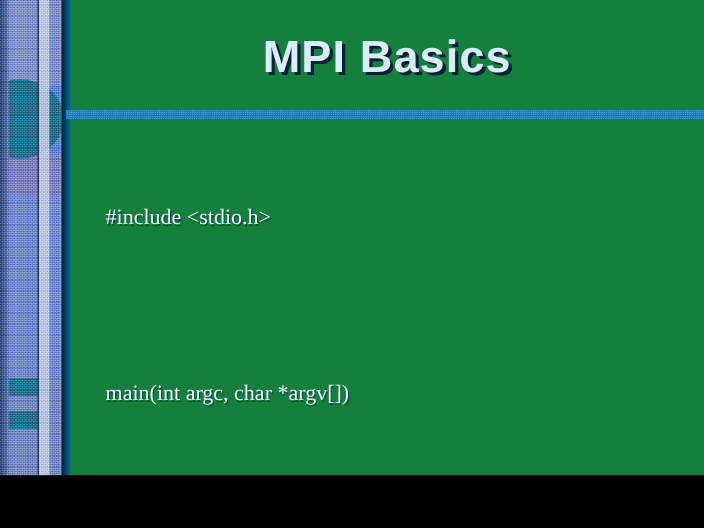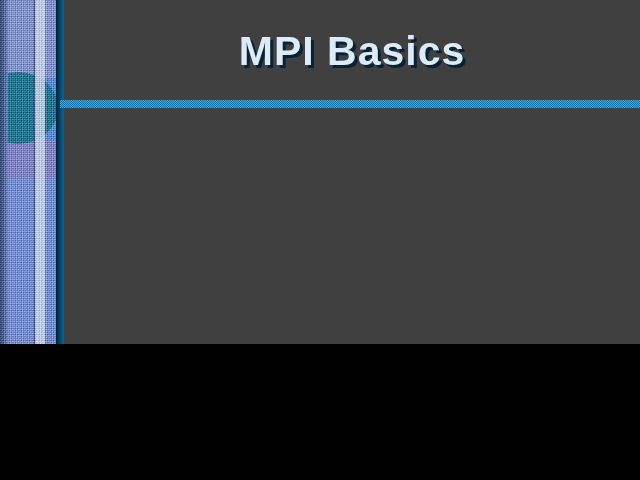"MPI Basics" #slide { background: #404040 -> #15803d; height: 344px -> 432px }
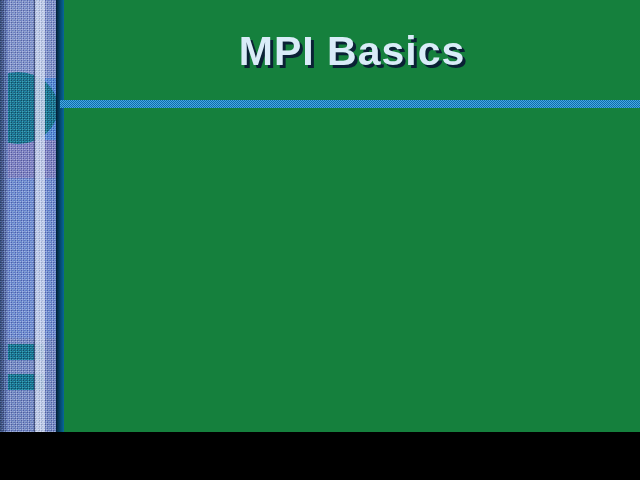"#include <stdio.h>" span.ln { html: none -> <span>#include &lt;stdio.h&gt;</span> }
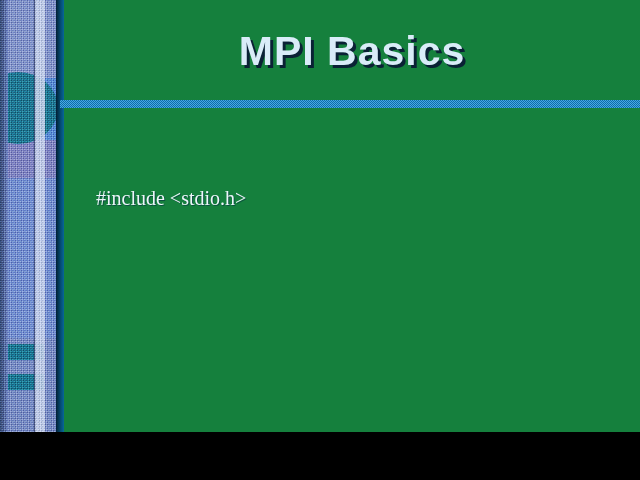"main(int argc, char *argv[])" span.ln { html: none -> <span>main(int argc, char *argv[])</span> }
